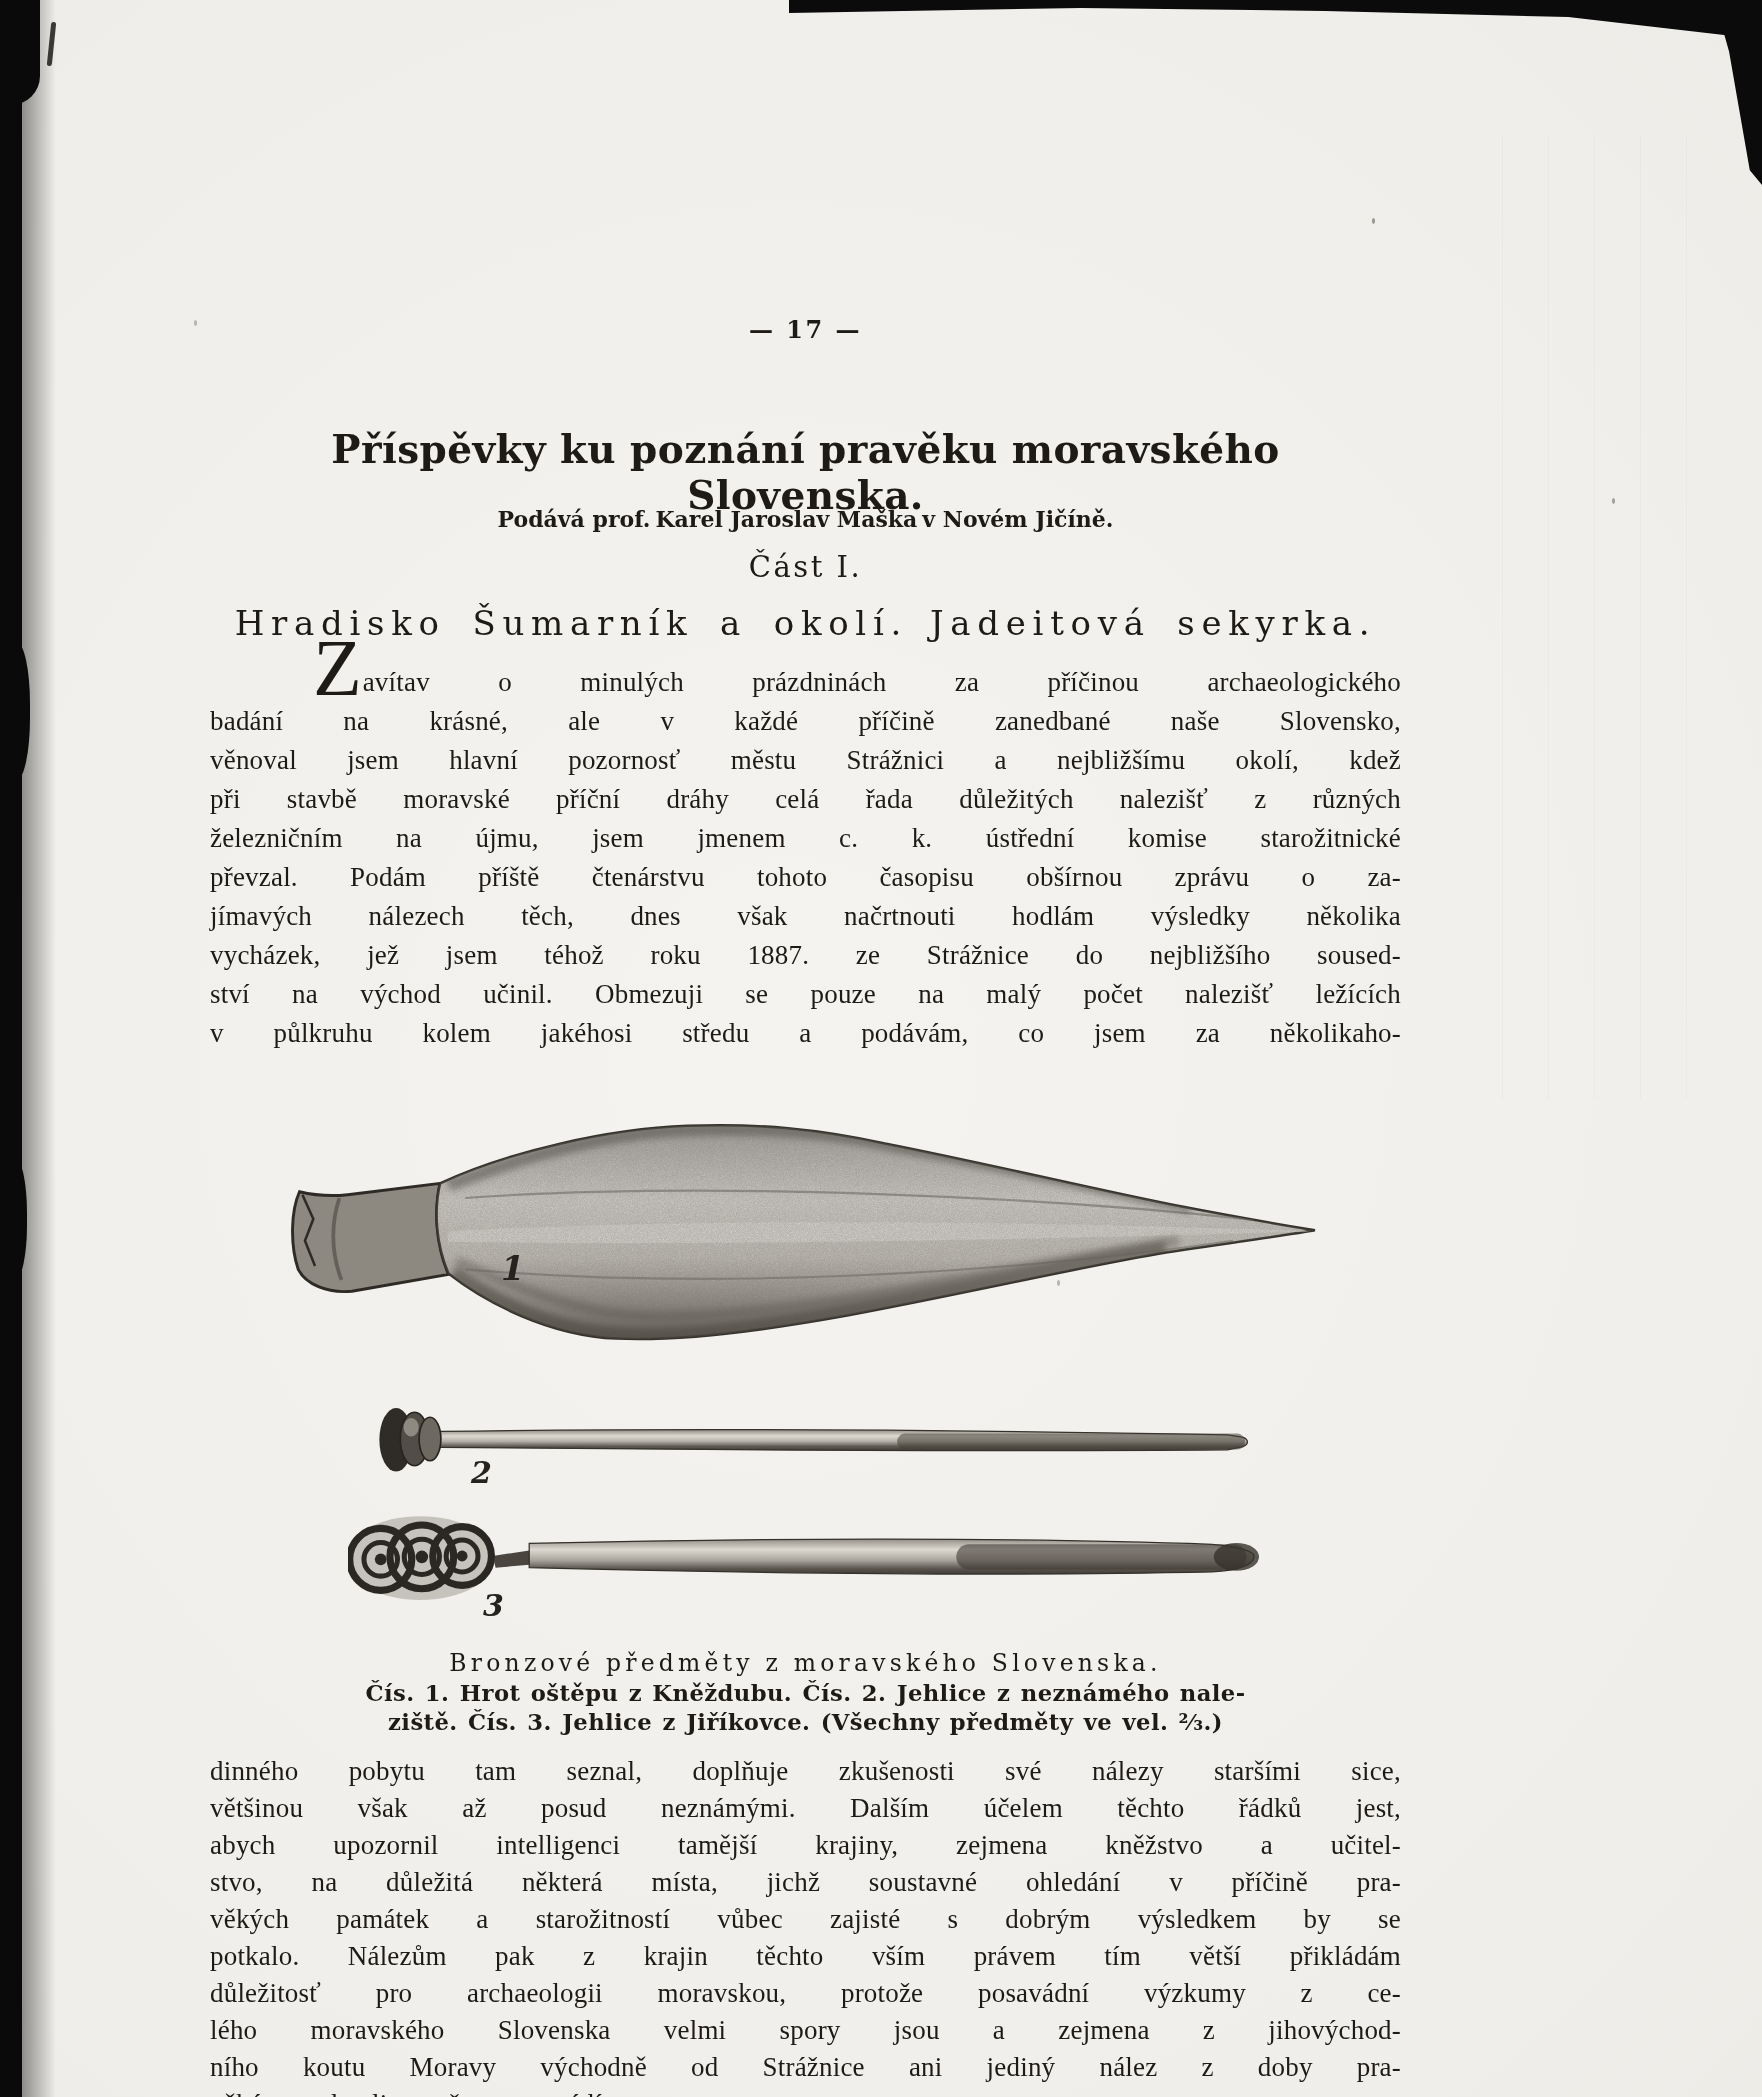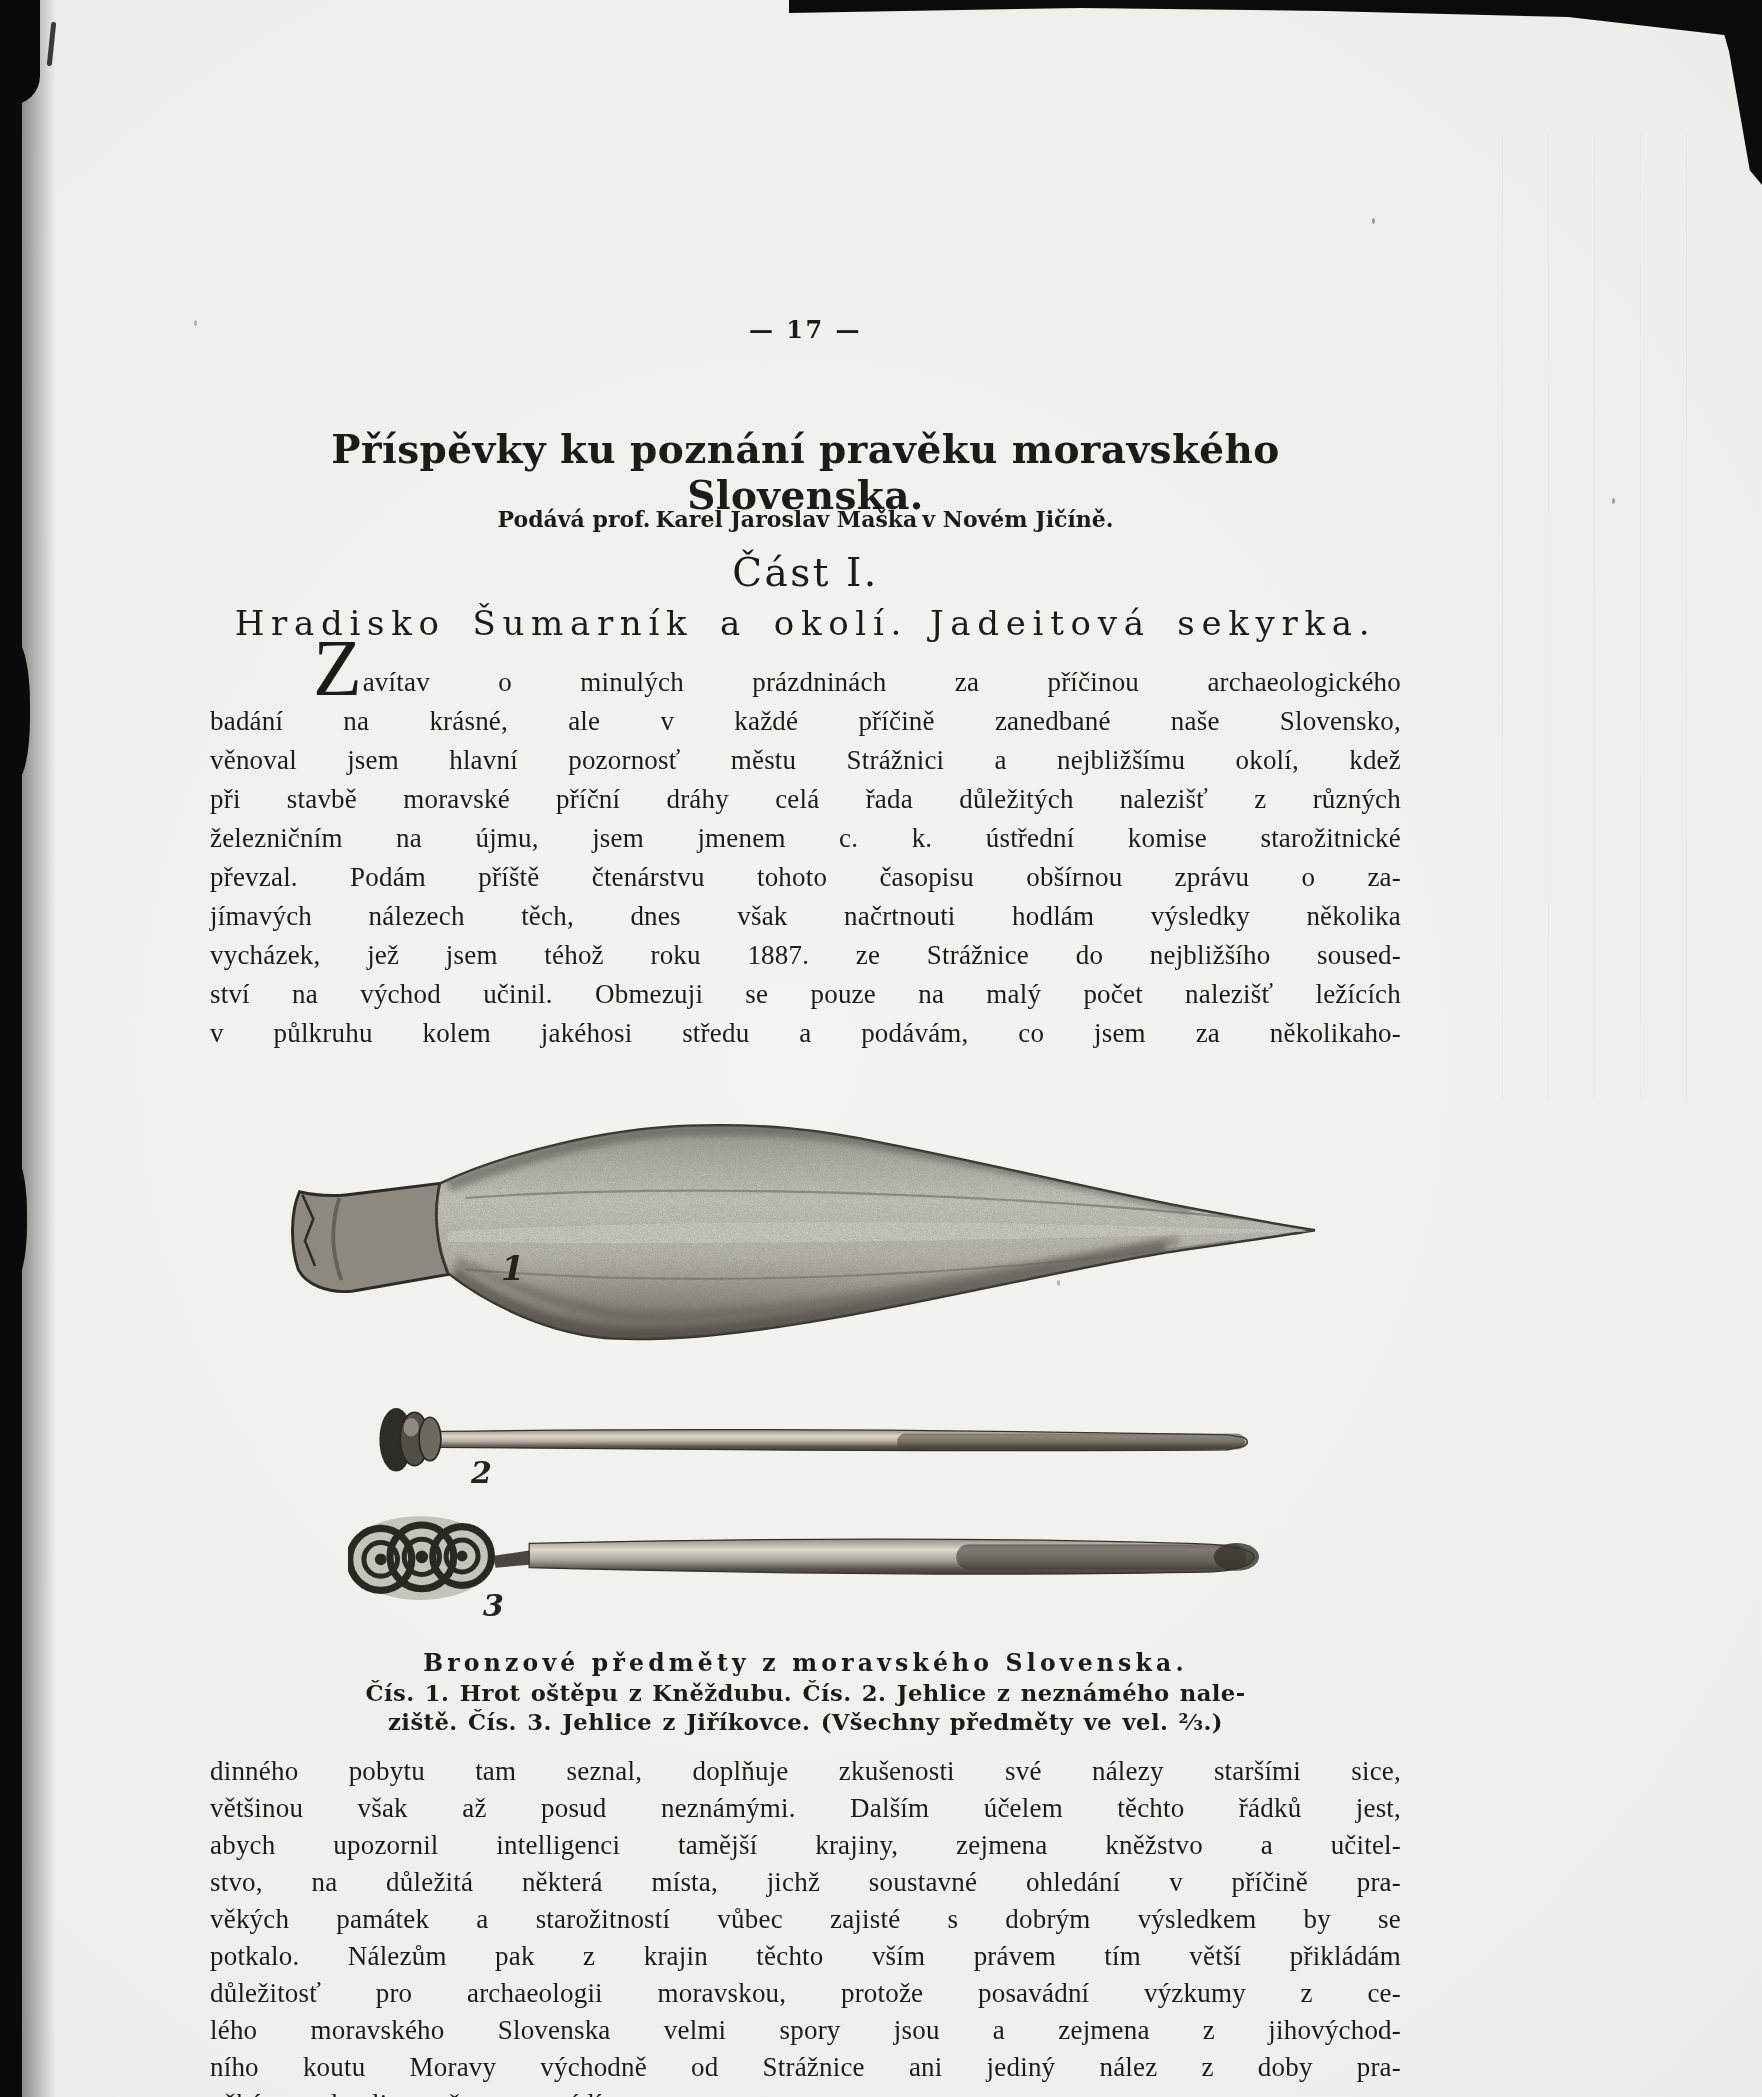"Část I." .part-heading { font-size: 39px -> 29px }
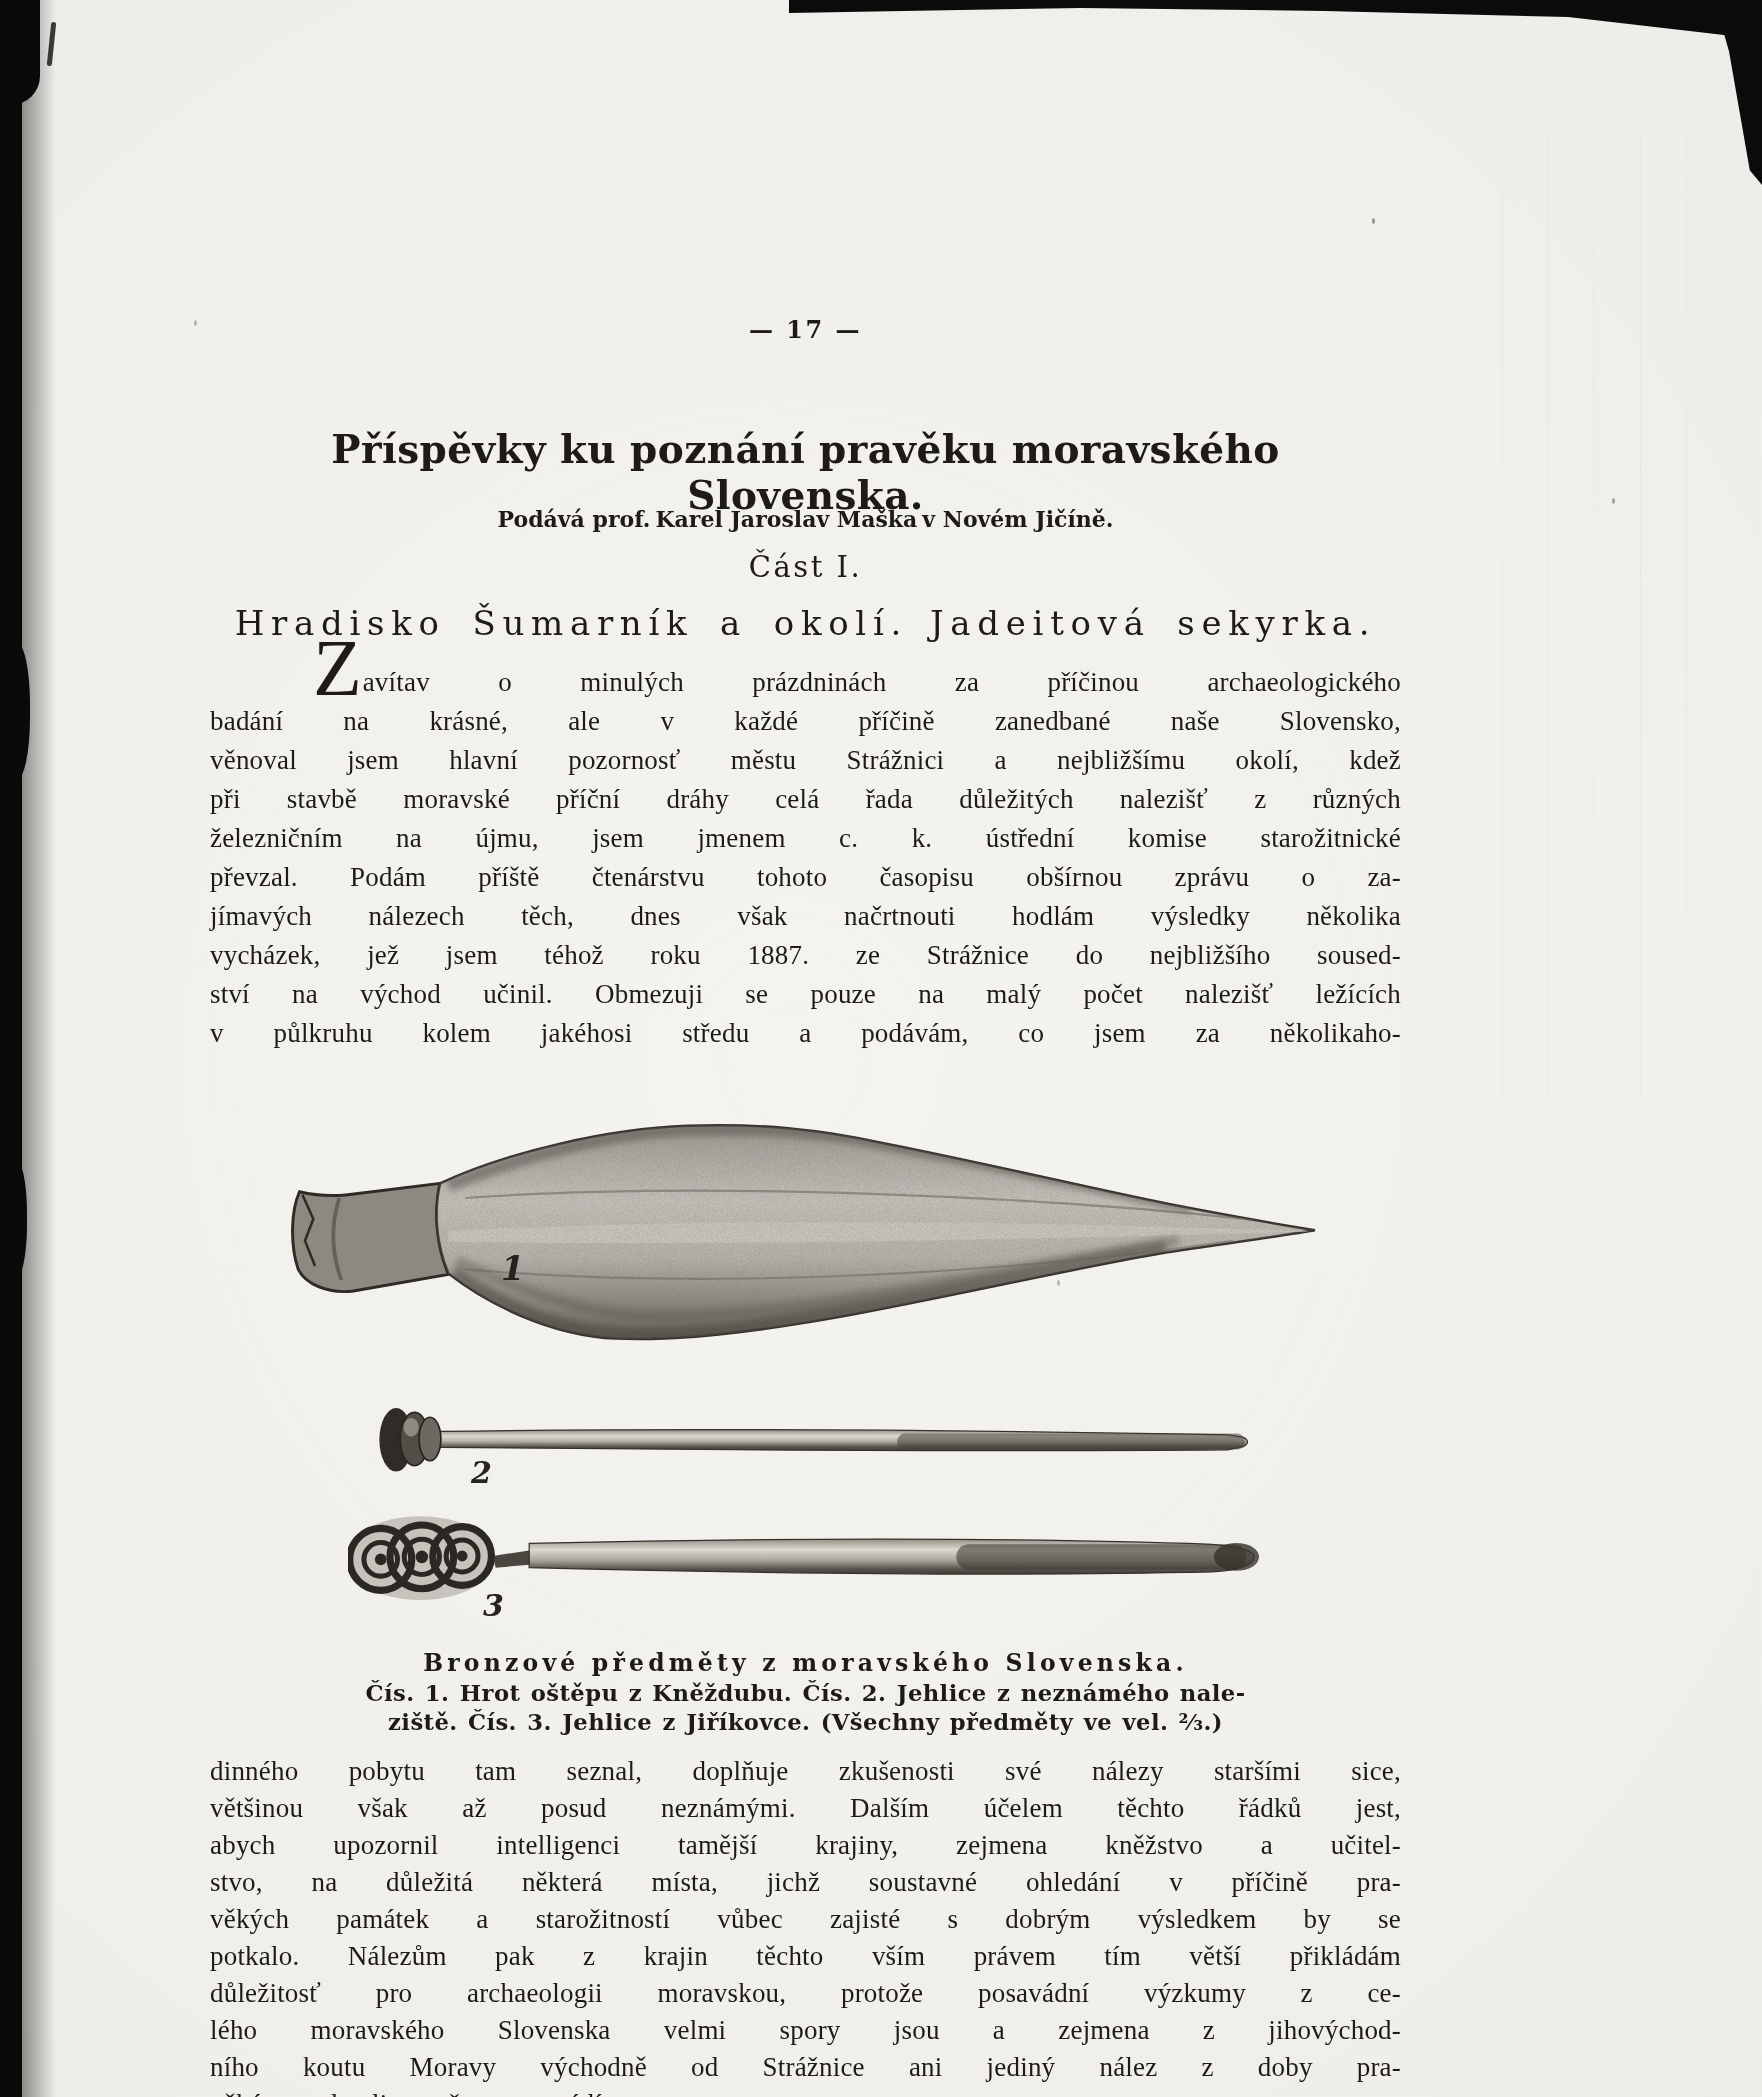"Bronzové předměty z moravského" .caption-title { font-weight: bold -> normal }
